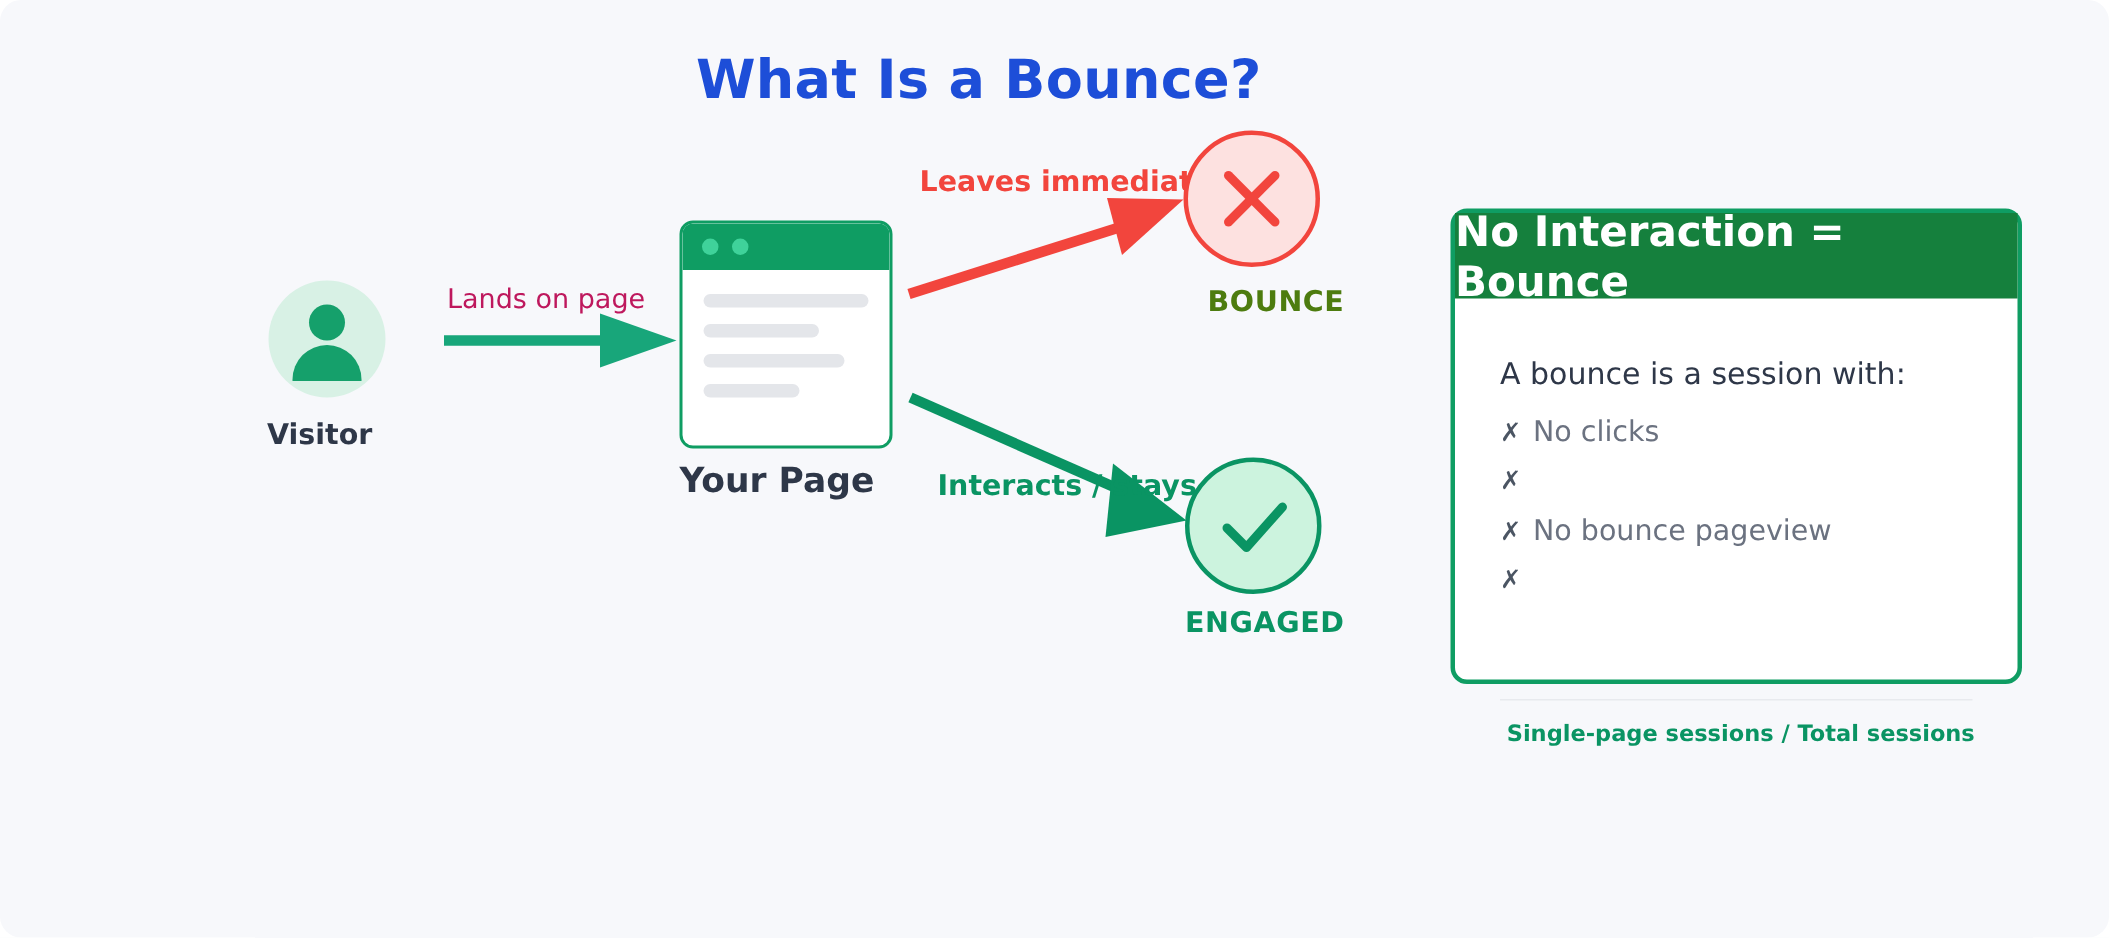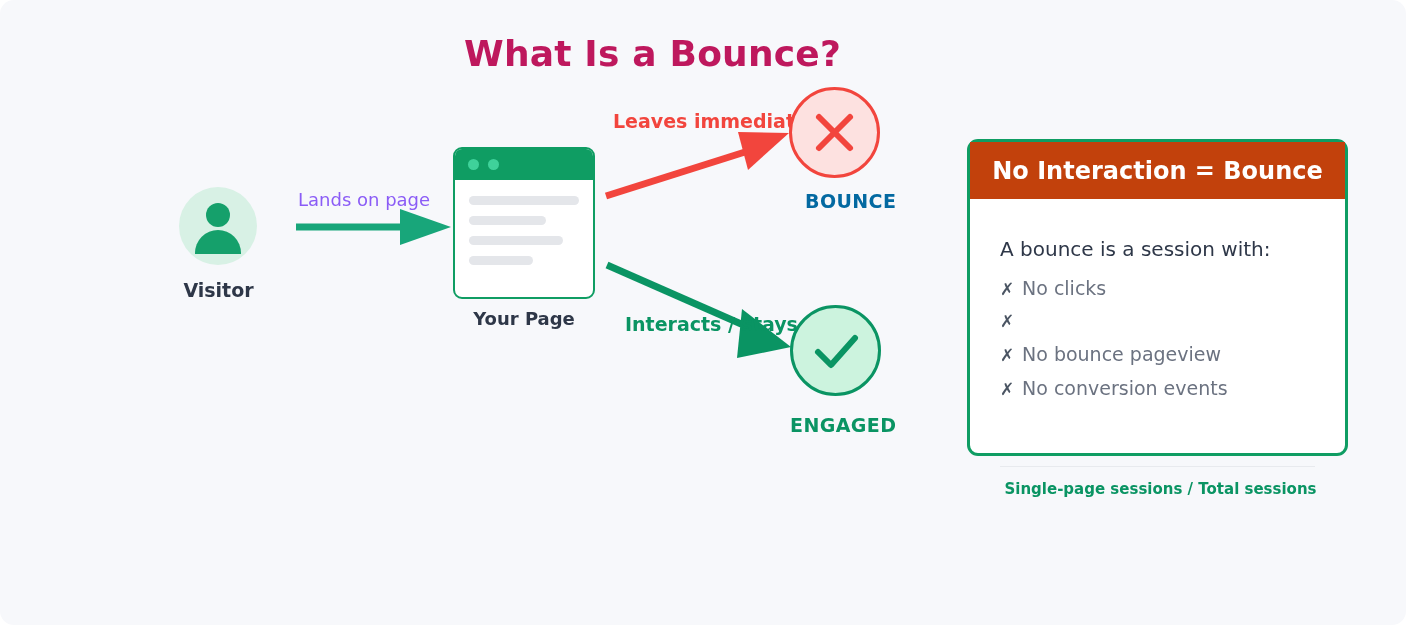"What Is a Bounce?" #page-title { color: #be185d -> #1d4ed8 }
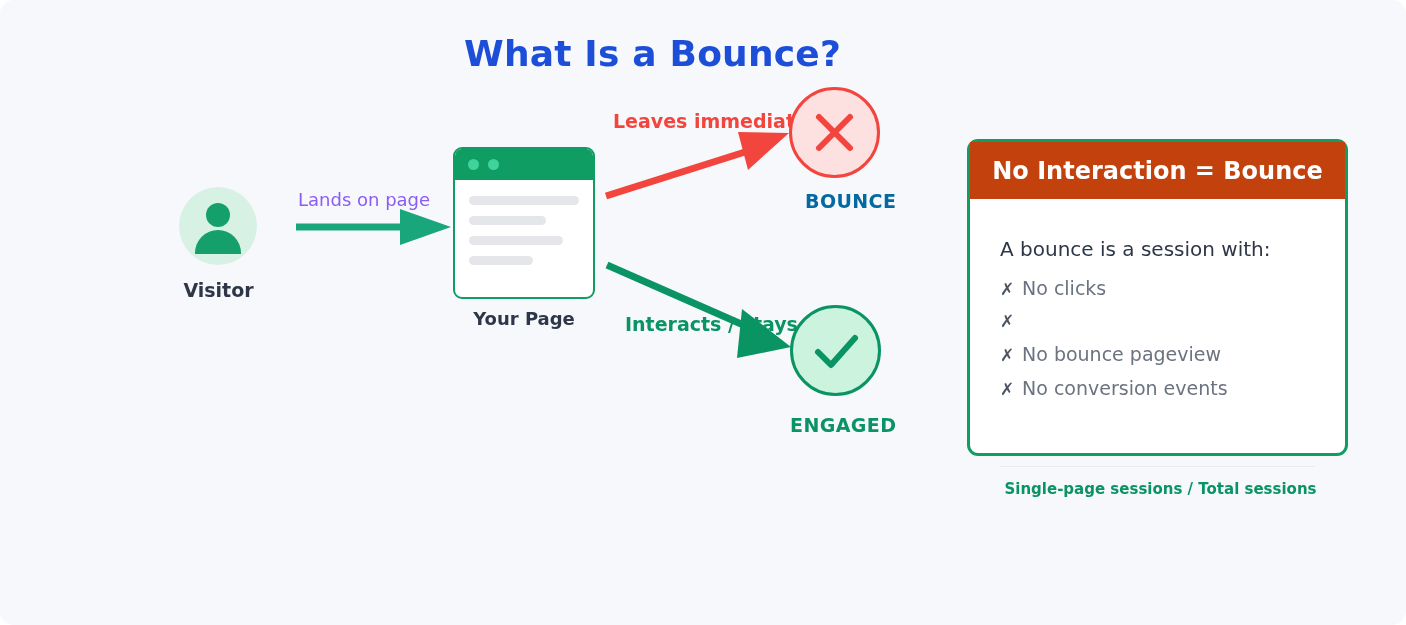"No Interaction = Bounce" #info-card-header { background: #c2410c -> #15803d; font-size: 24px -> 28px }
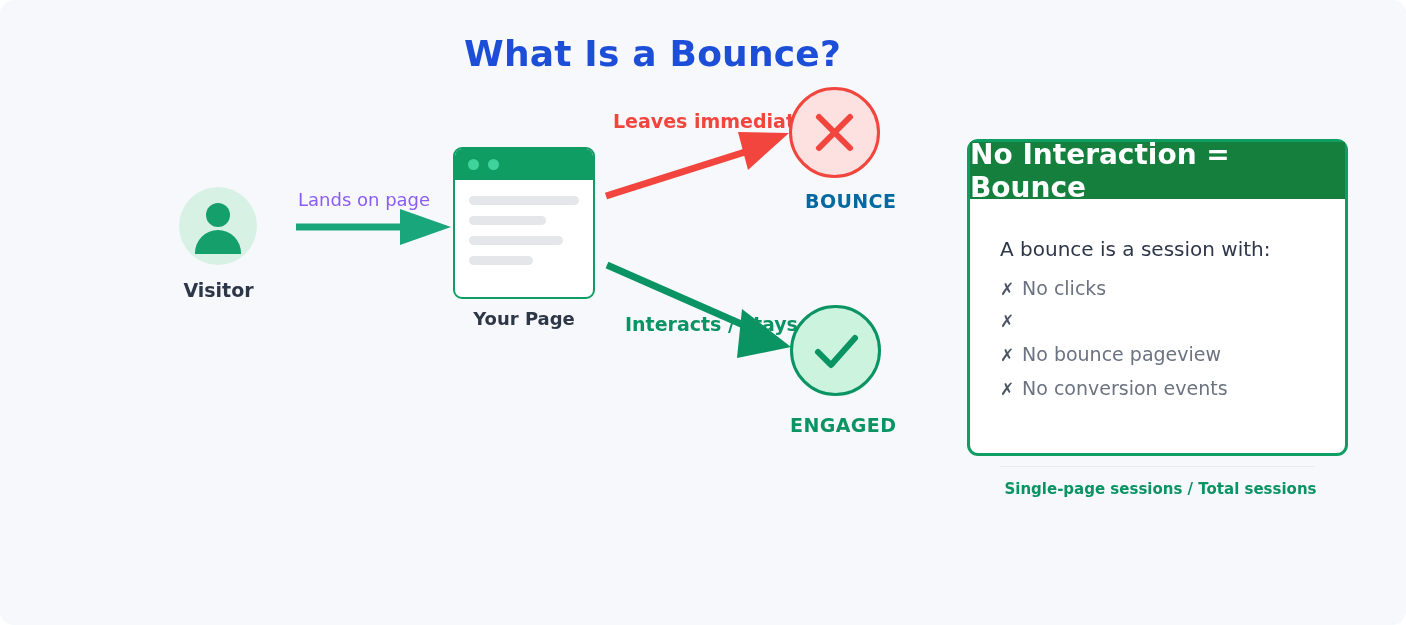"Lands on page" #lands-label { color: #8b5cf6 -> #be185d }
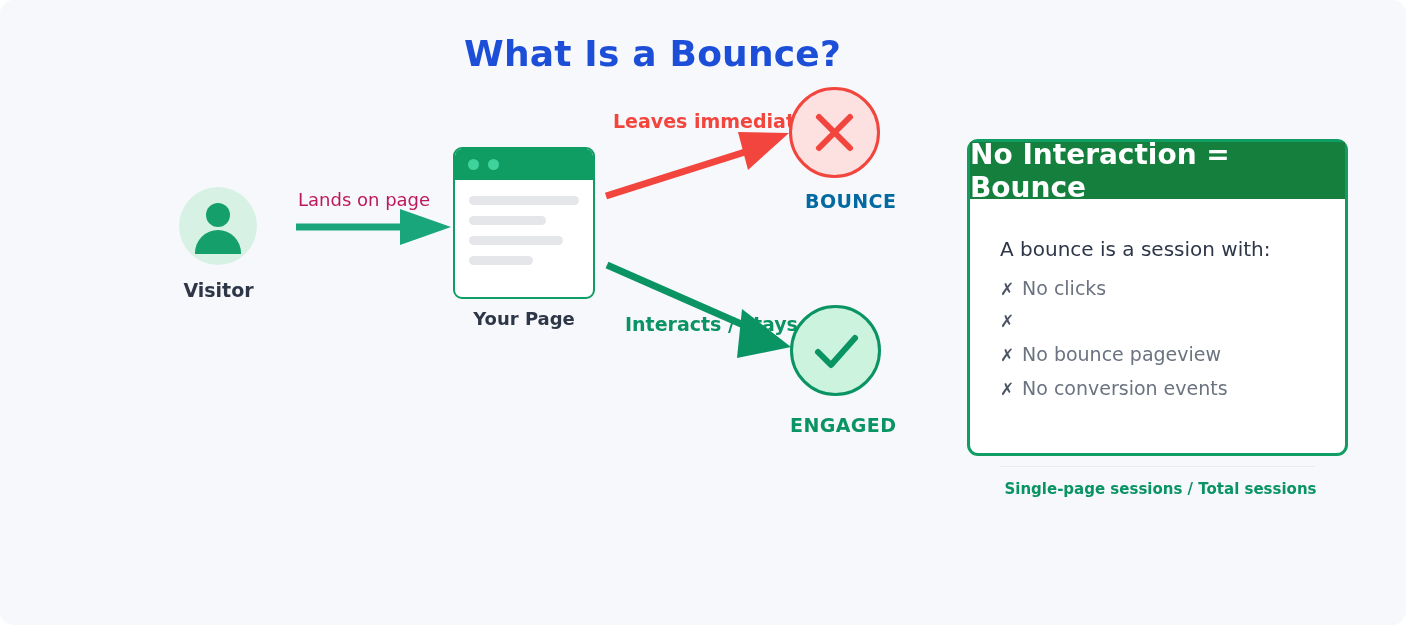"BOUNCE" #bounce-label { color: #0369a1 -> #4d7c0f }
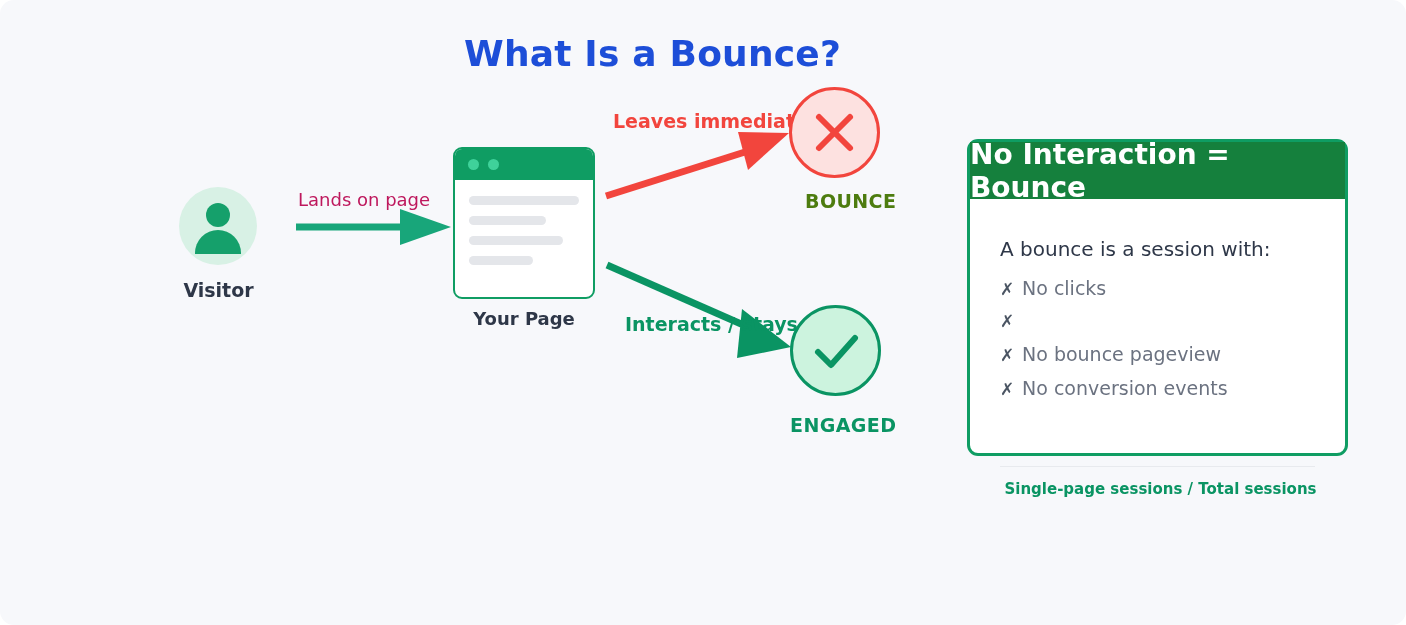"Visitor" #visitor-label { text-align: center -> none }
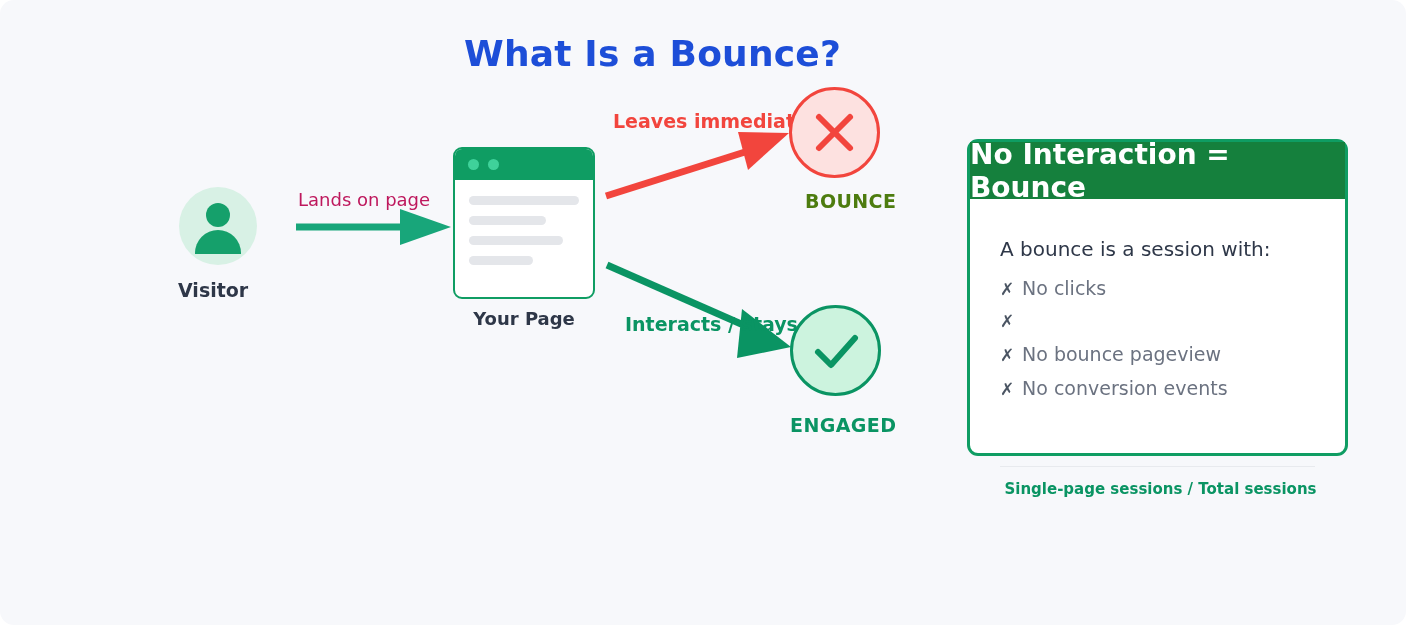"Your Page" #page-mockup-label { font-size: 18px -> 23px; text-align: center -> none }
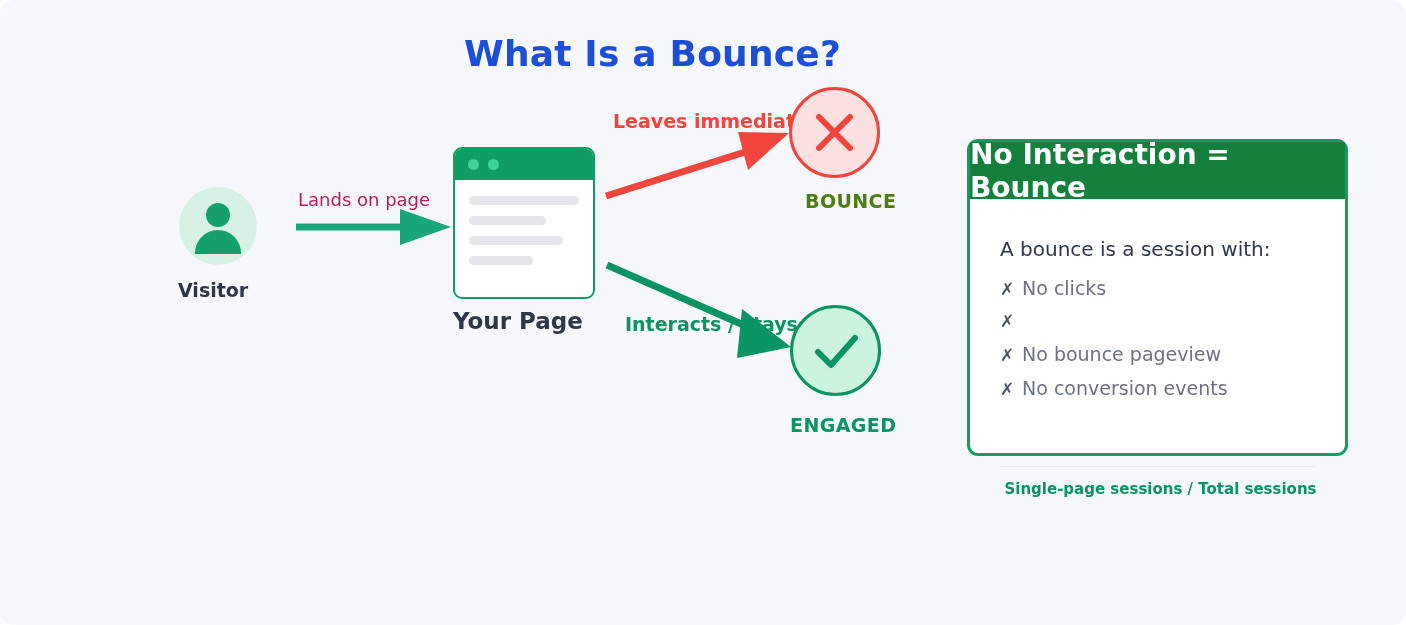"No conversion events" span { html: <span>No conversion events</span> -> none }
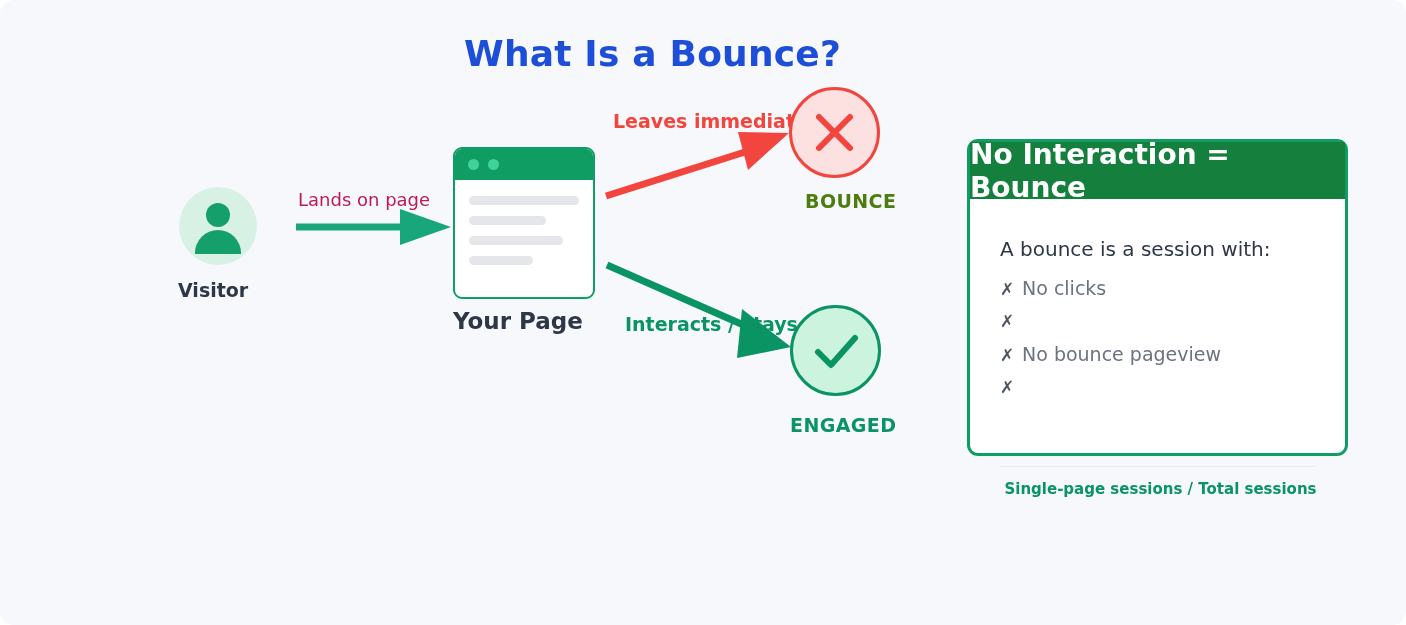"ENGAGED" #engaged-label { margin-top: 18px -> 8px }
